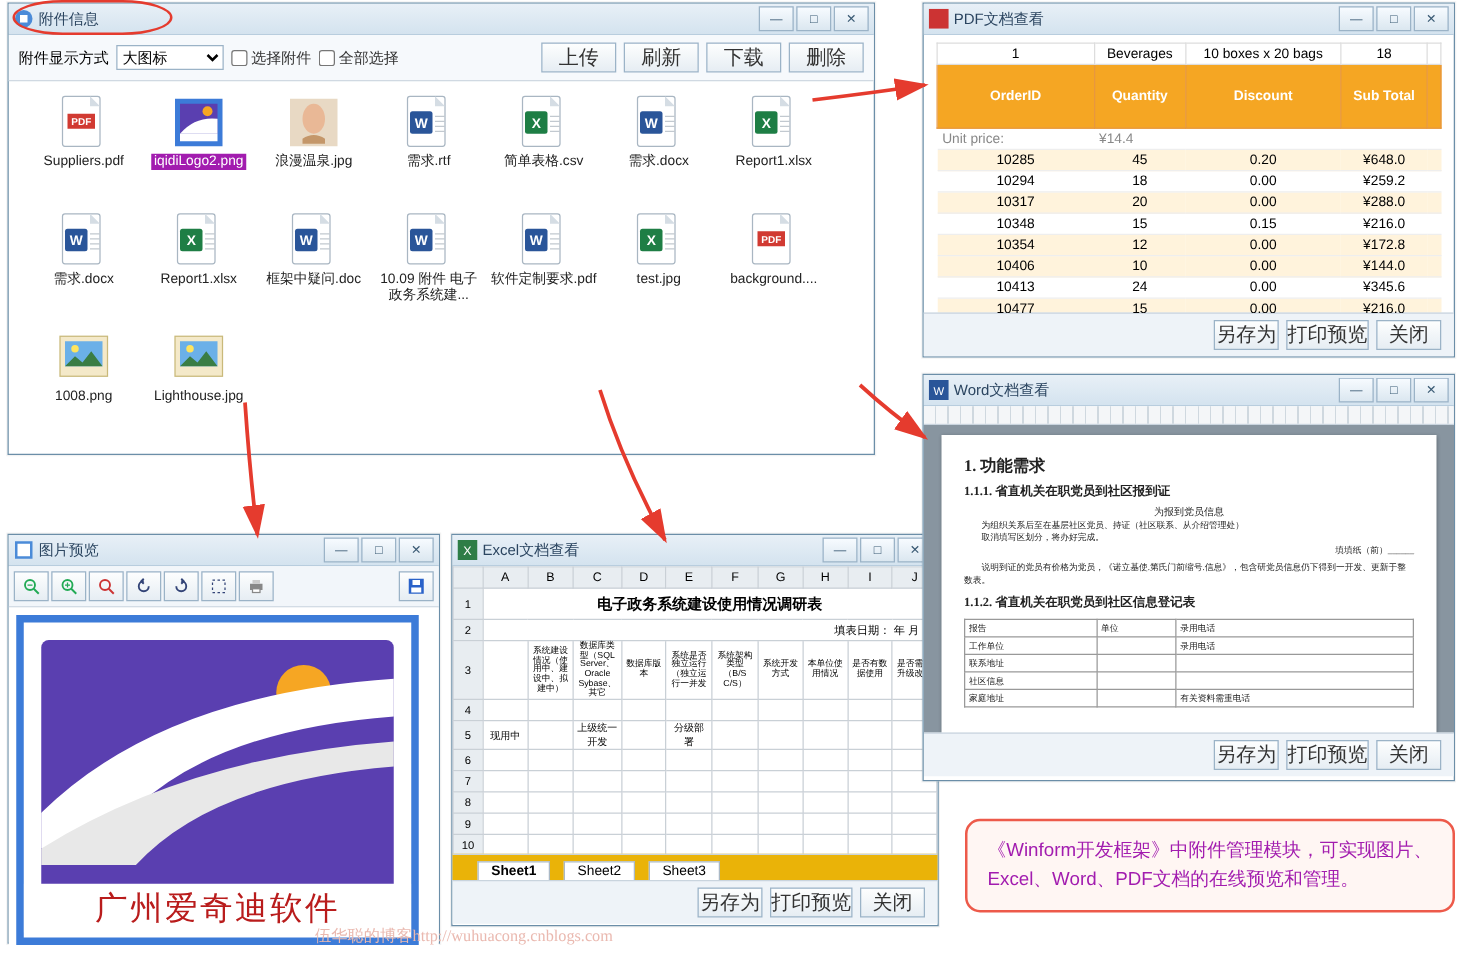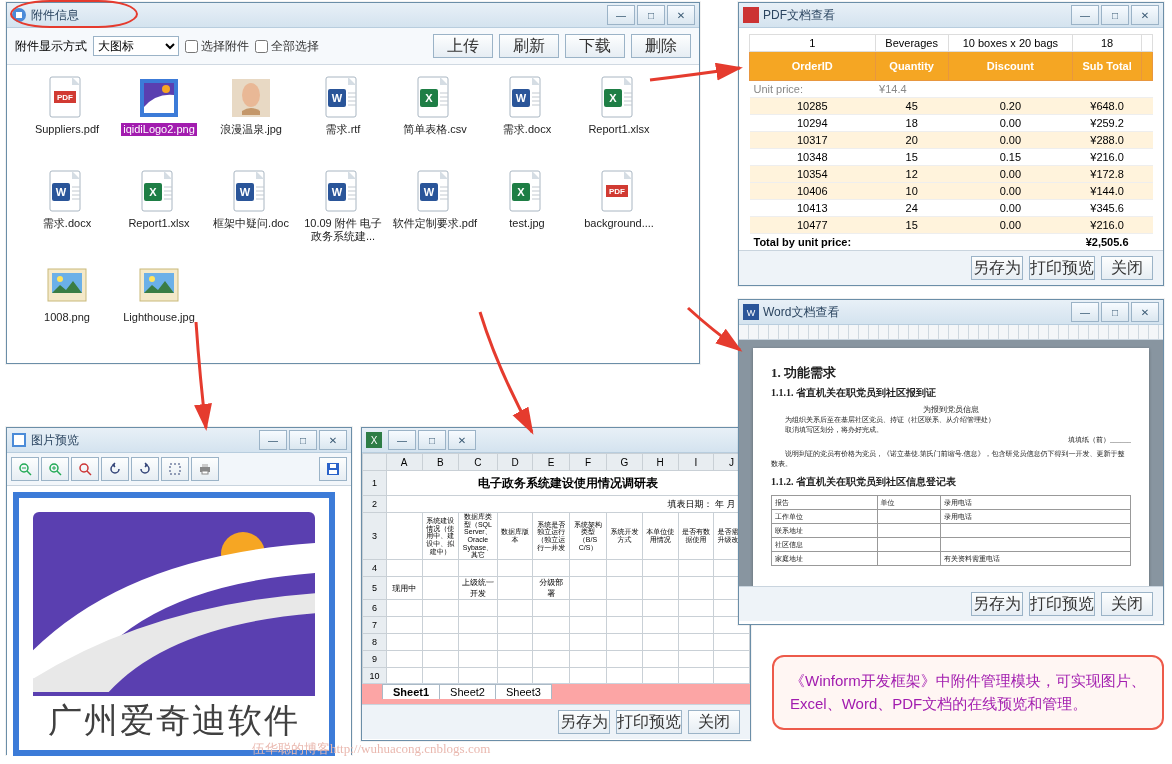"OrderID" .grid th { padding: 8px 4px -> 19px 4px }
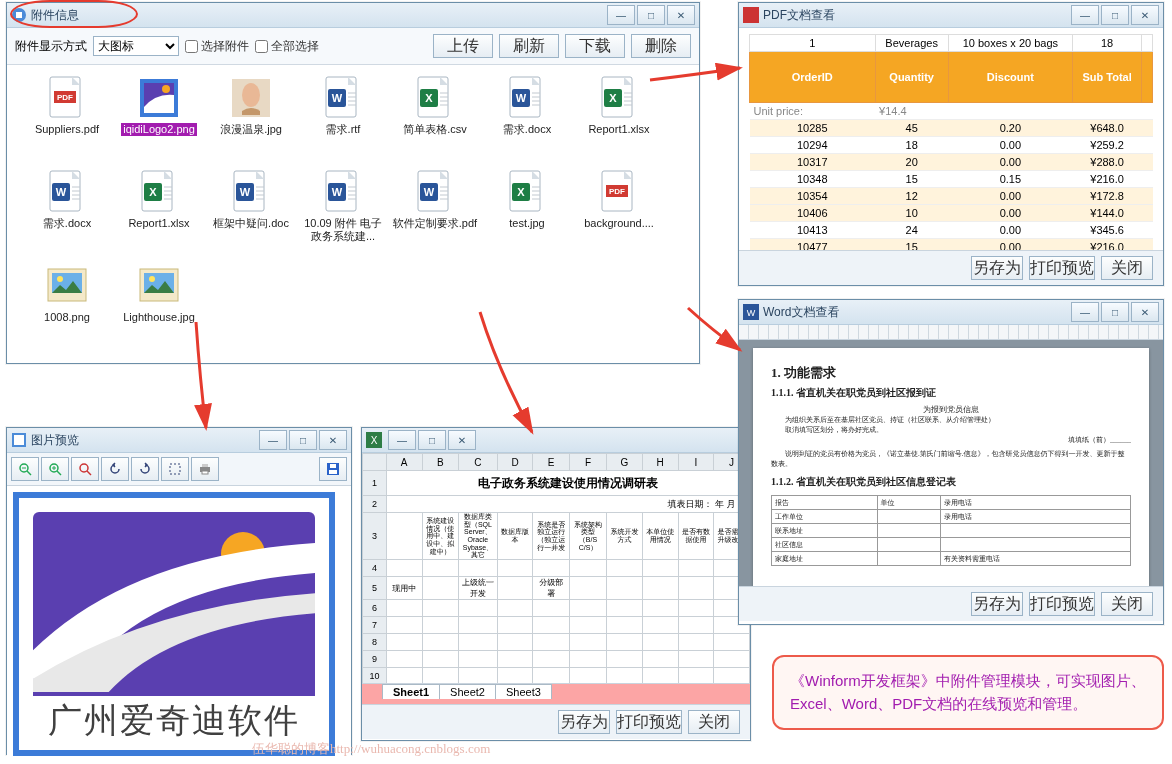"Excel文档查看" span.ttl { html: none -> <span>Excel文档查看</span> }
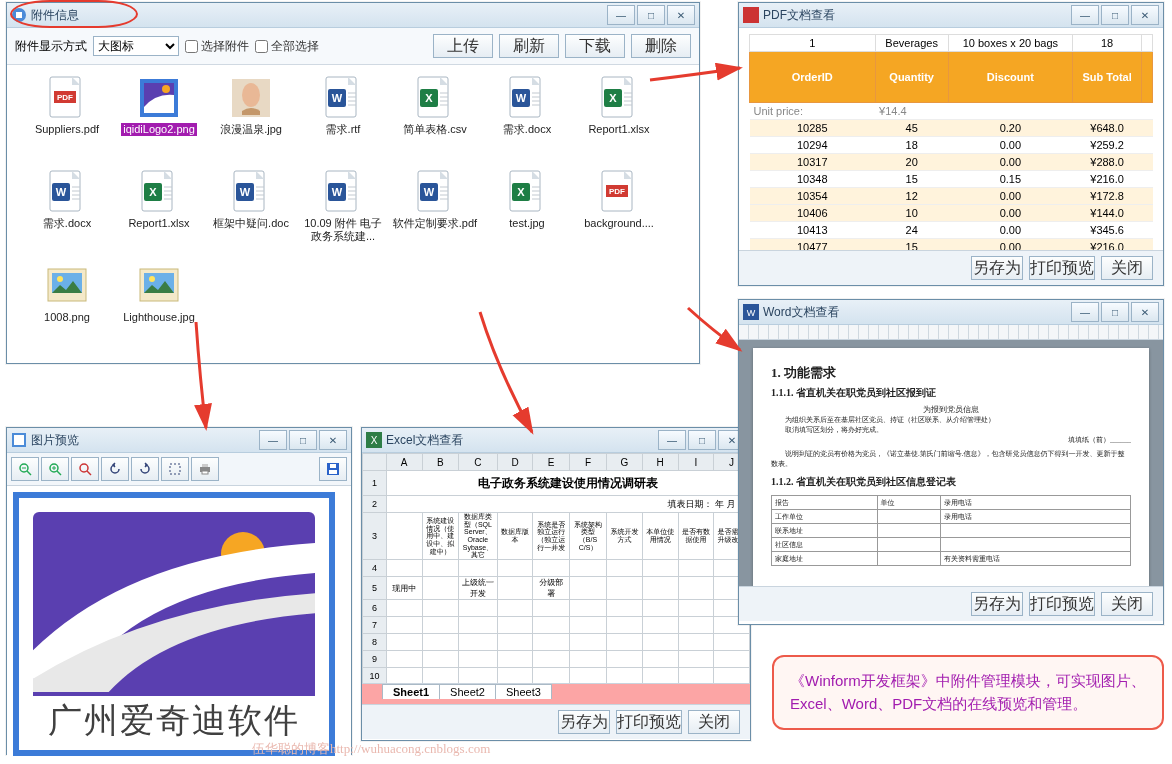"Sheet1" .exceltabs { align-items: flex-start -> flex-end; background: #fca5a5 -> #eab308; gap: 0 -> 12px }
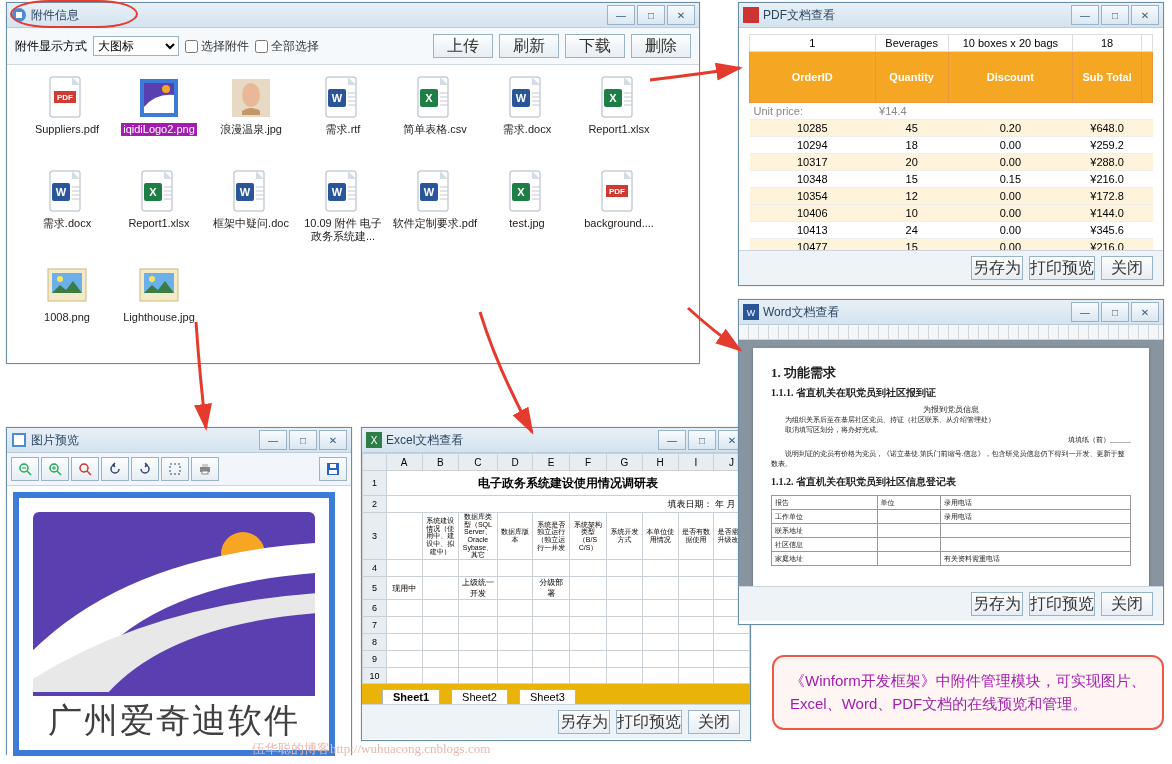"广州爱奇迪软件" div { color: #404040 -> #b91c1c; font-size: 34px -> 26px }
